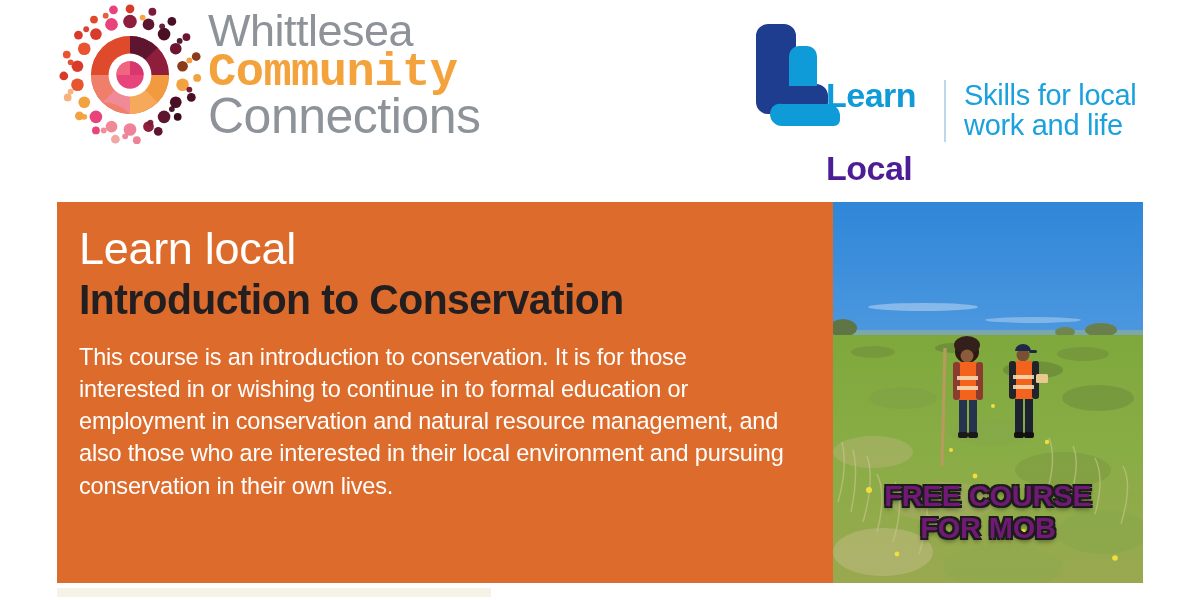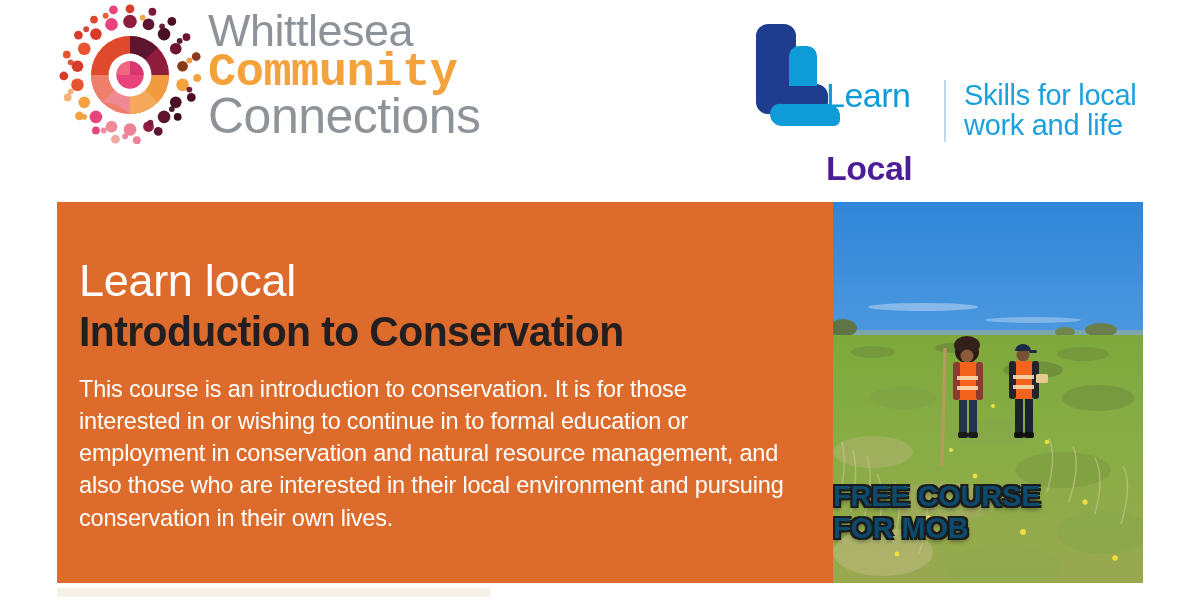"Learn" .ll-w1 { font-weight: normal -> bold }
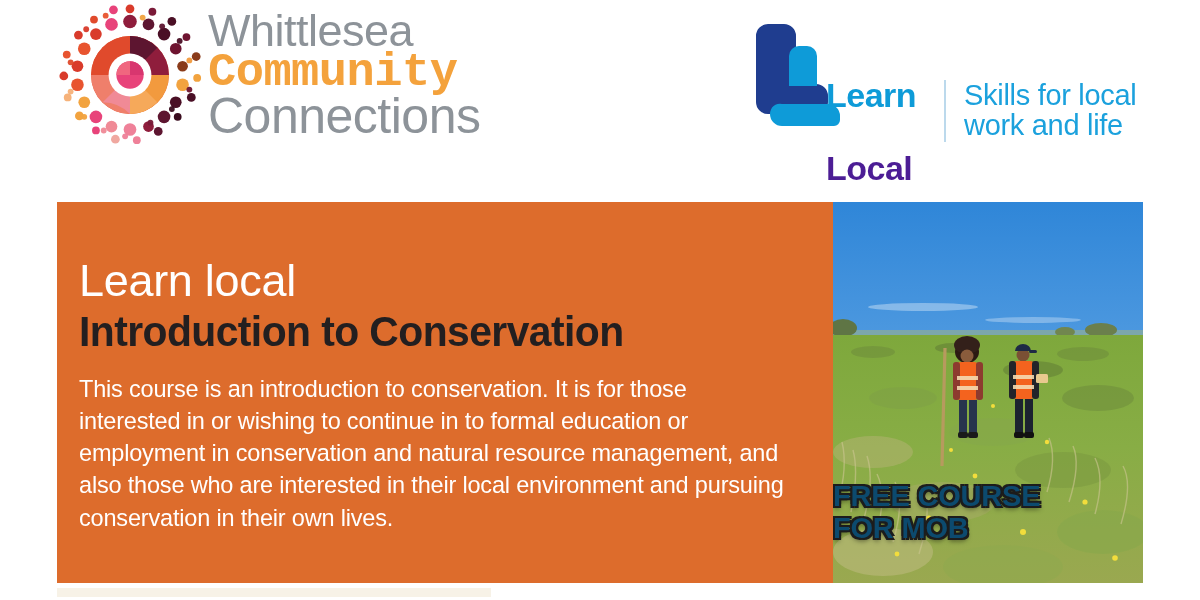"Learn local" .banner-text { padding: 56px 38px 0 22px -> 24px 38px 0 22px }
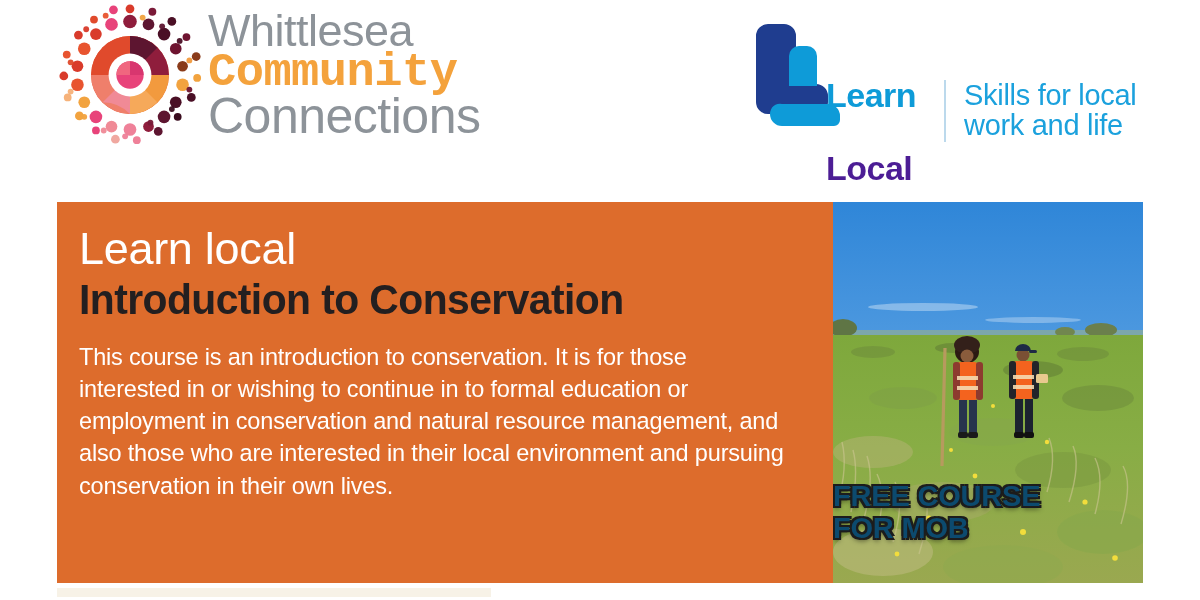"FREE COURSE" .photo-caption { color: #0c4a6e -> #701a75; text-align: left -> center }
